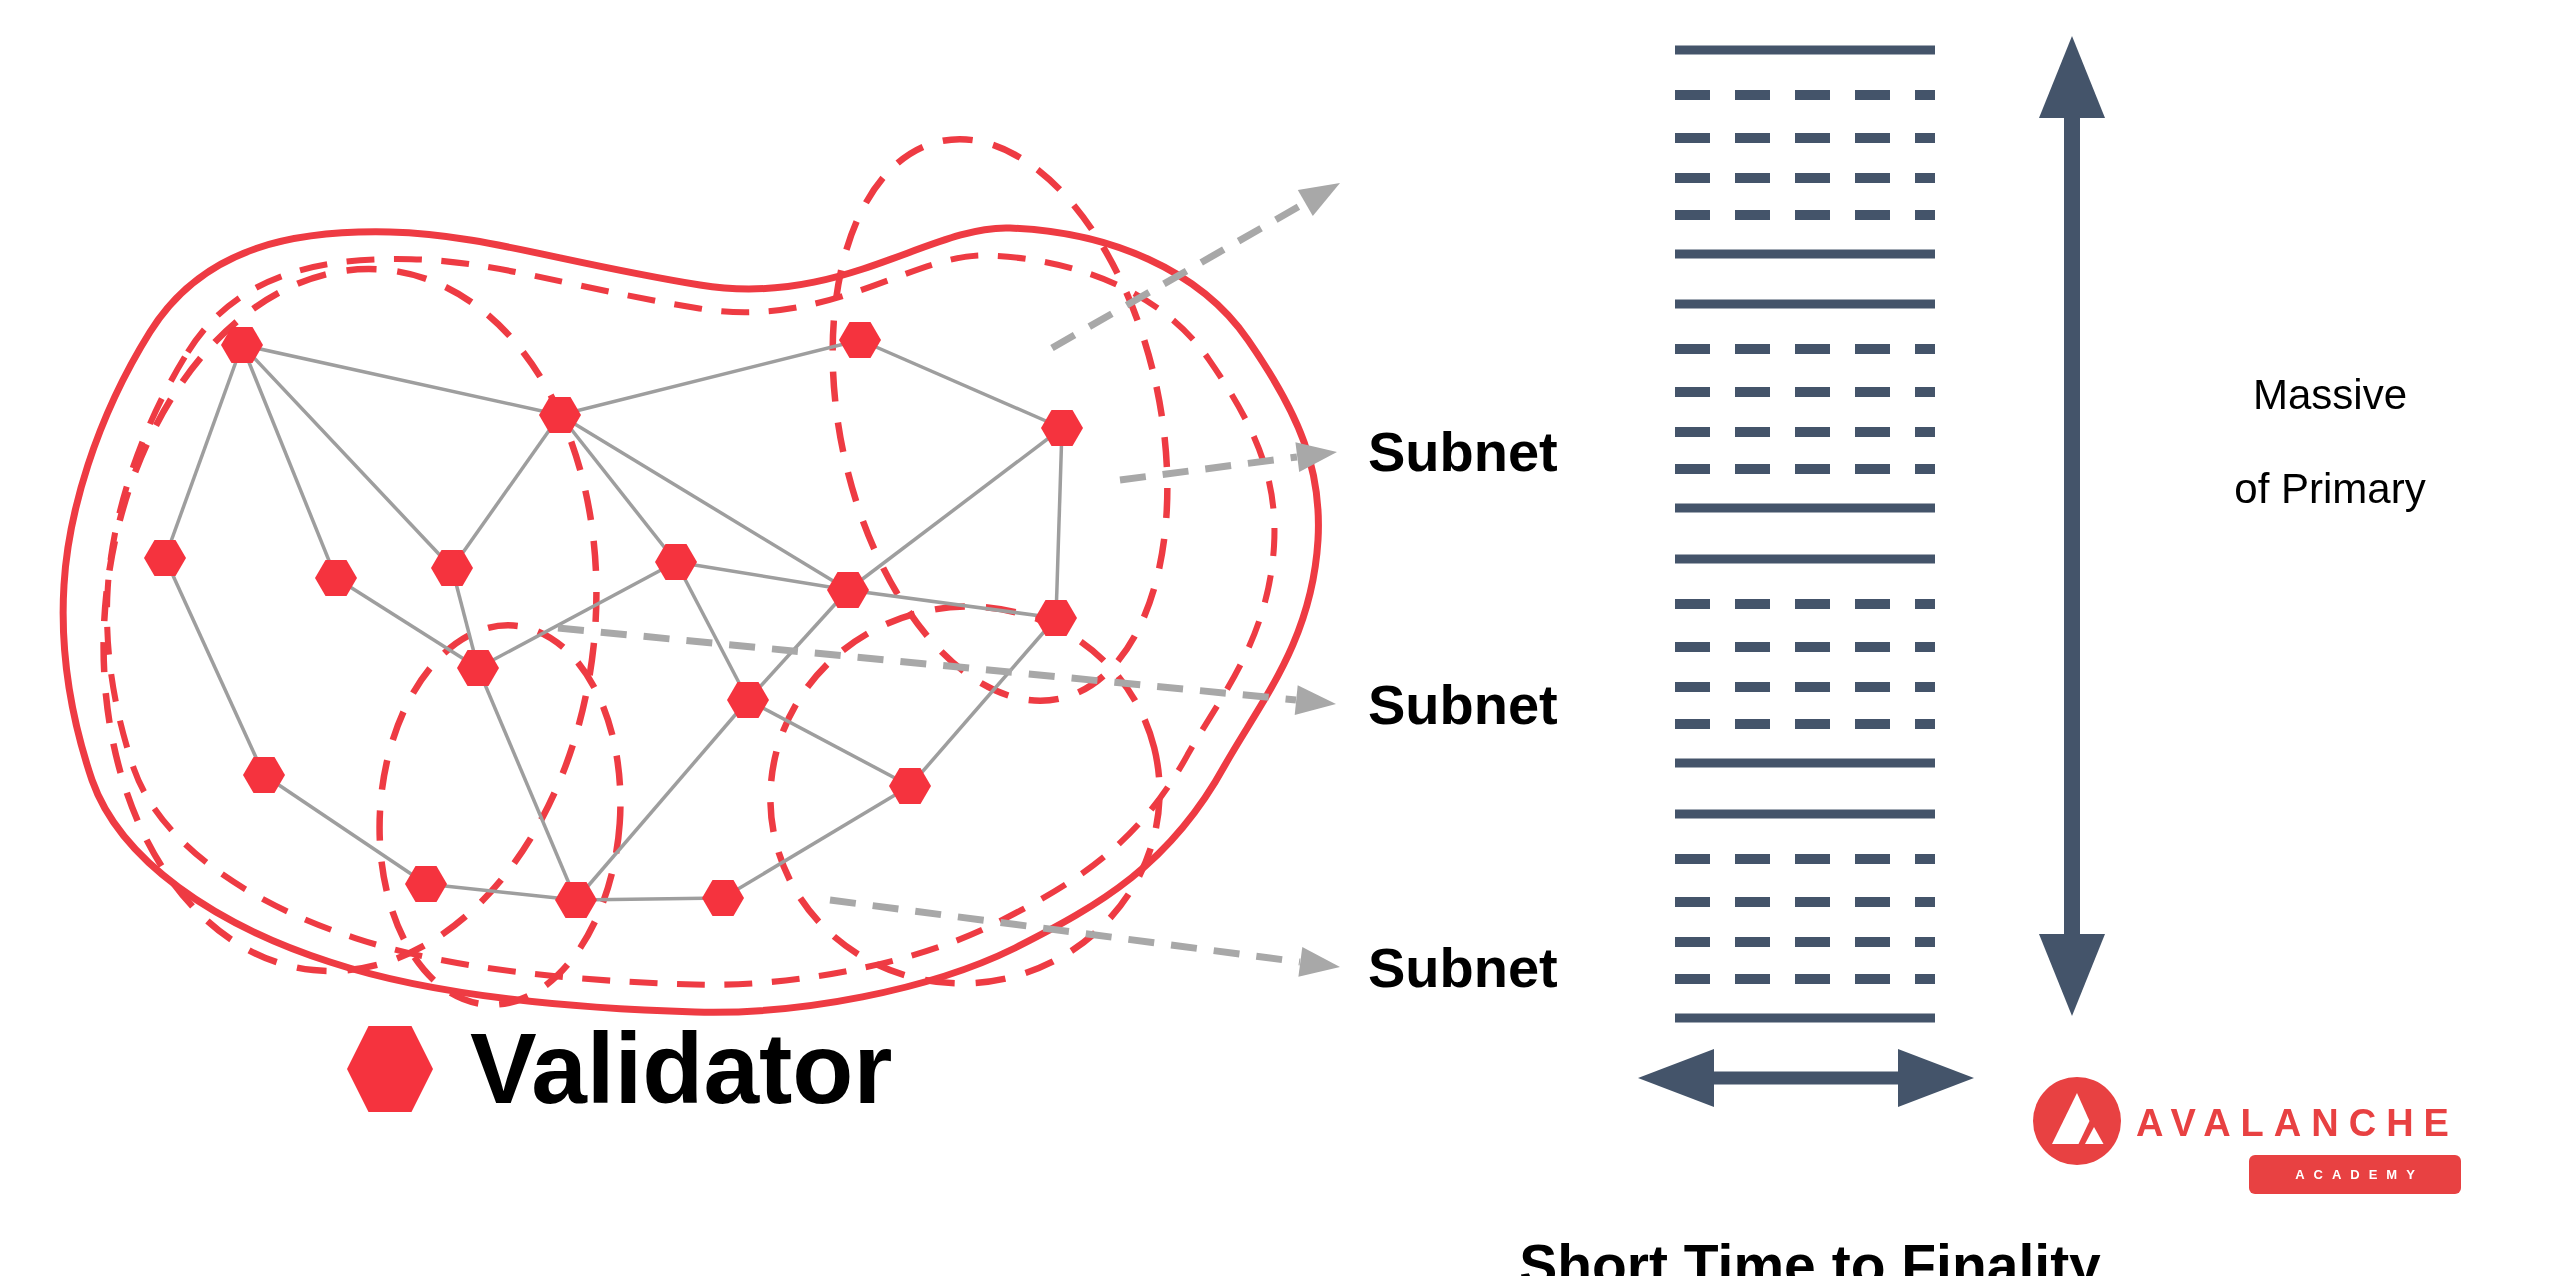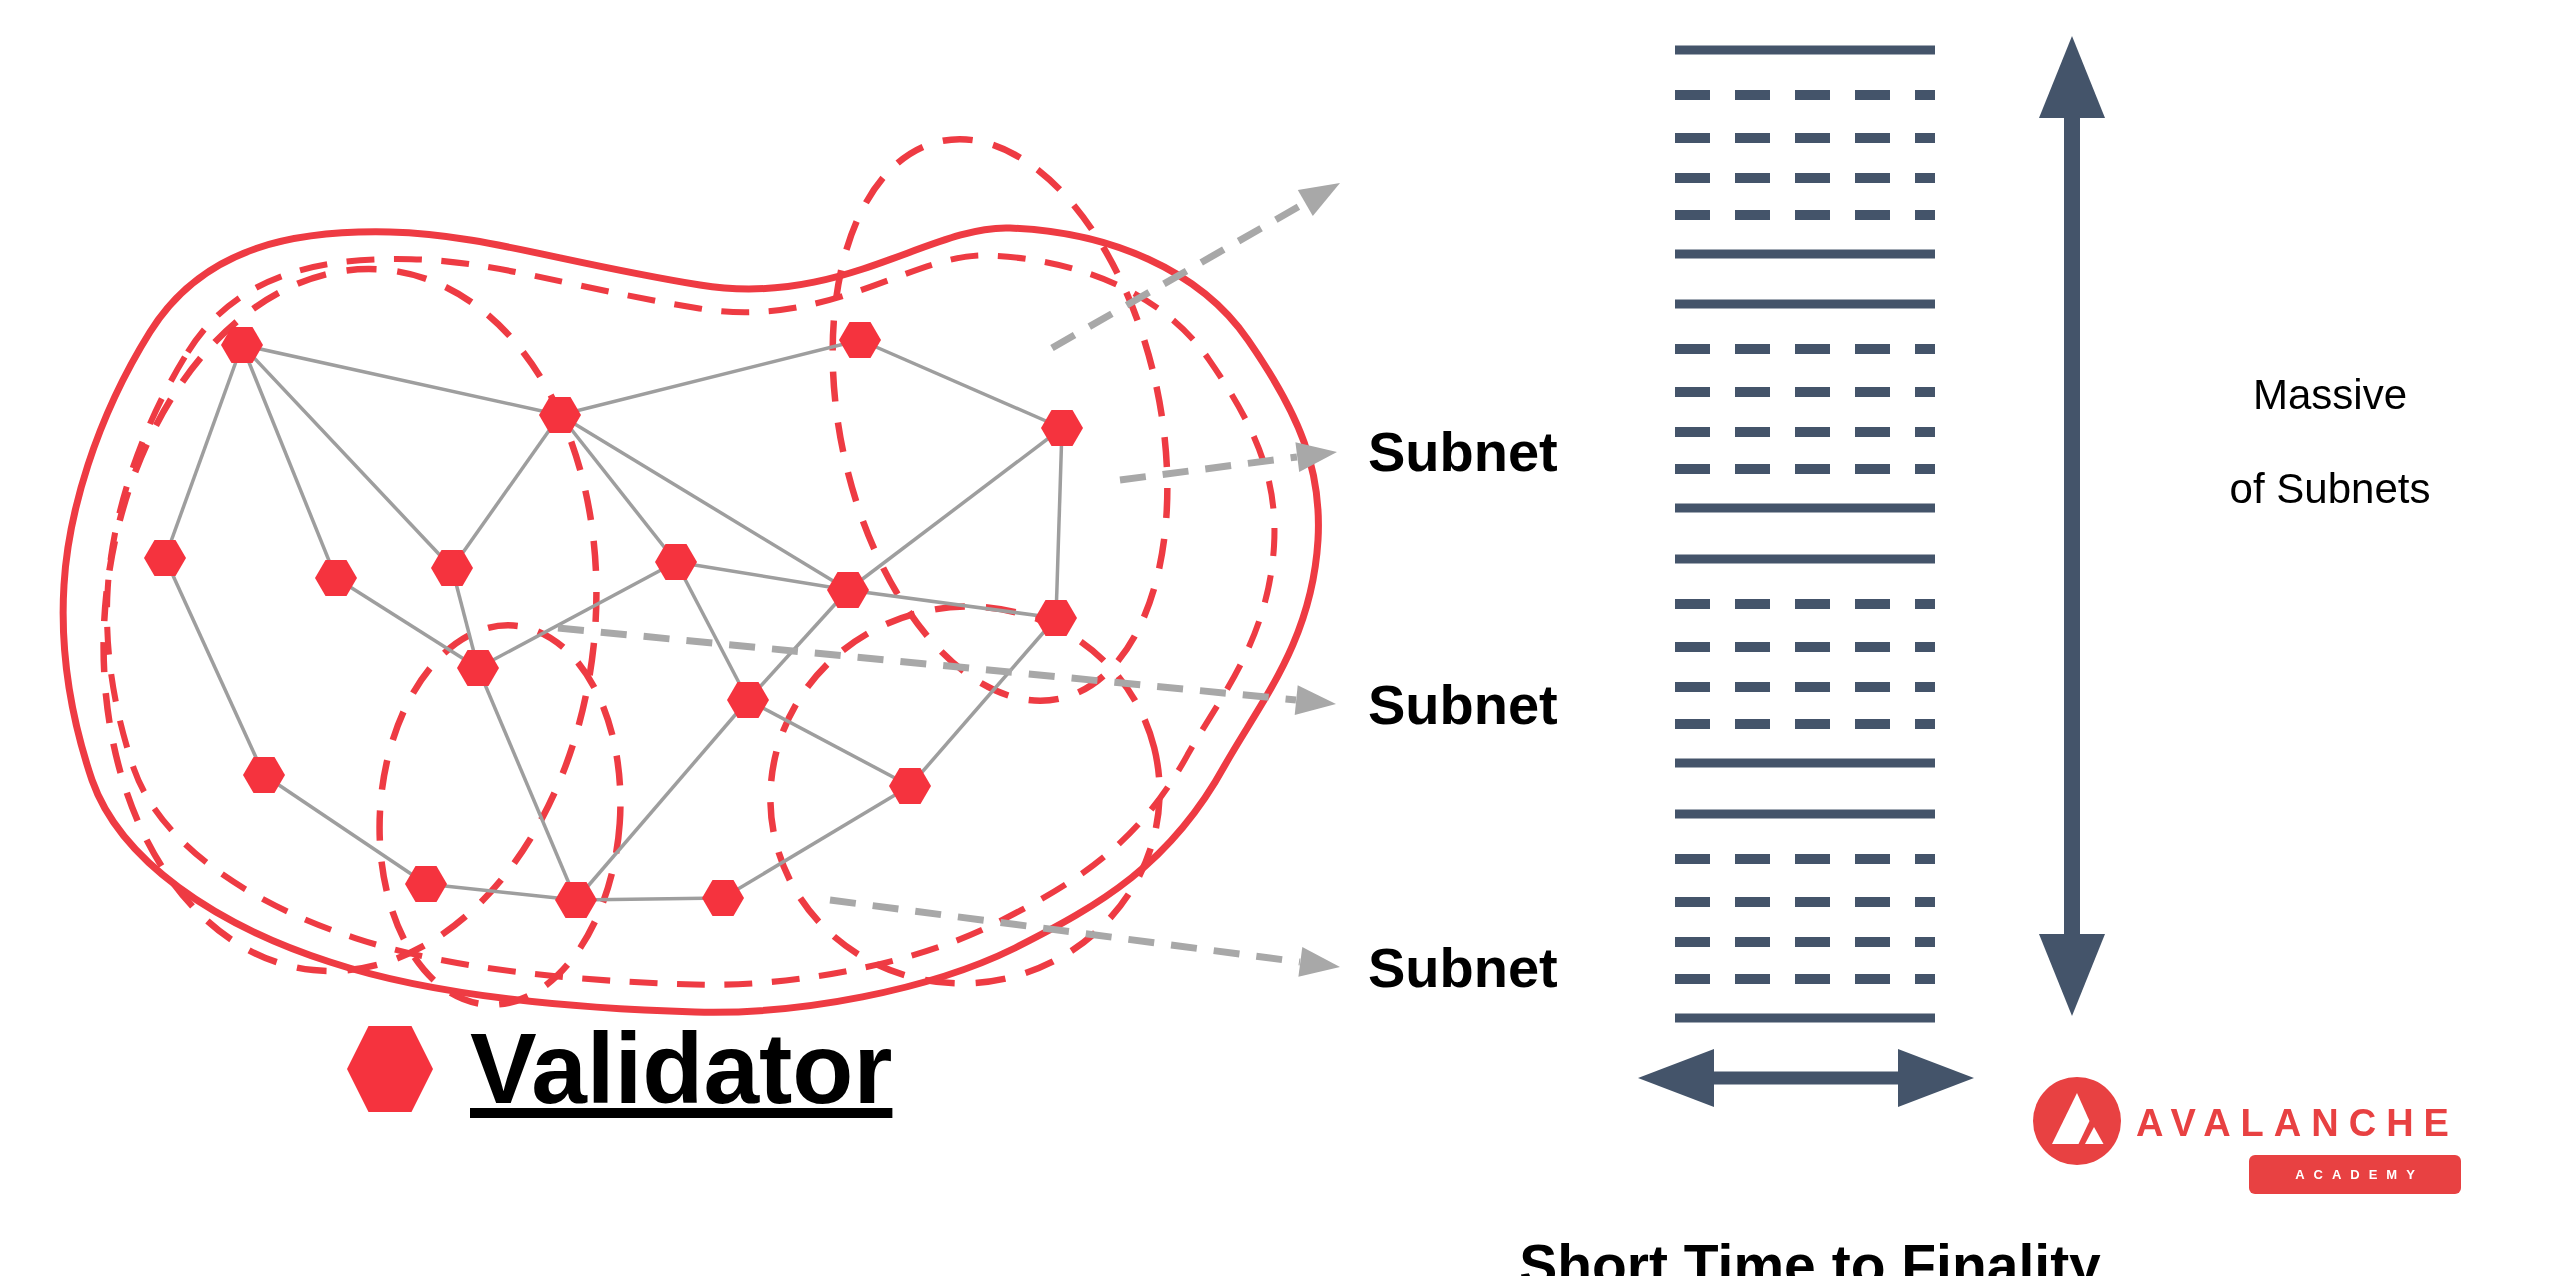"of Subnets" div { text: Subnets -> Primary }
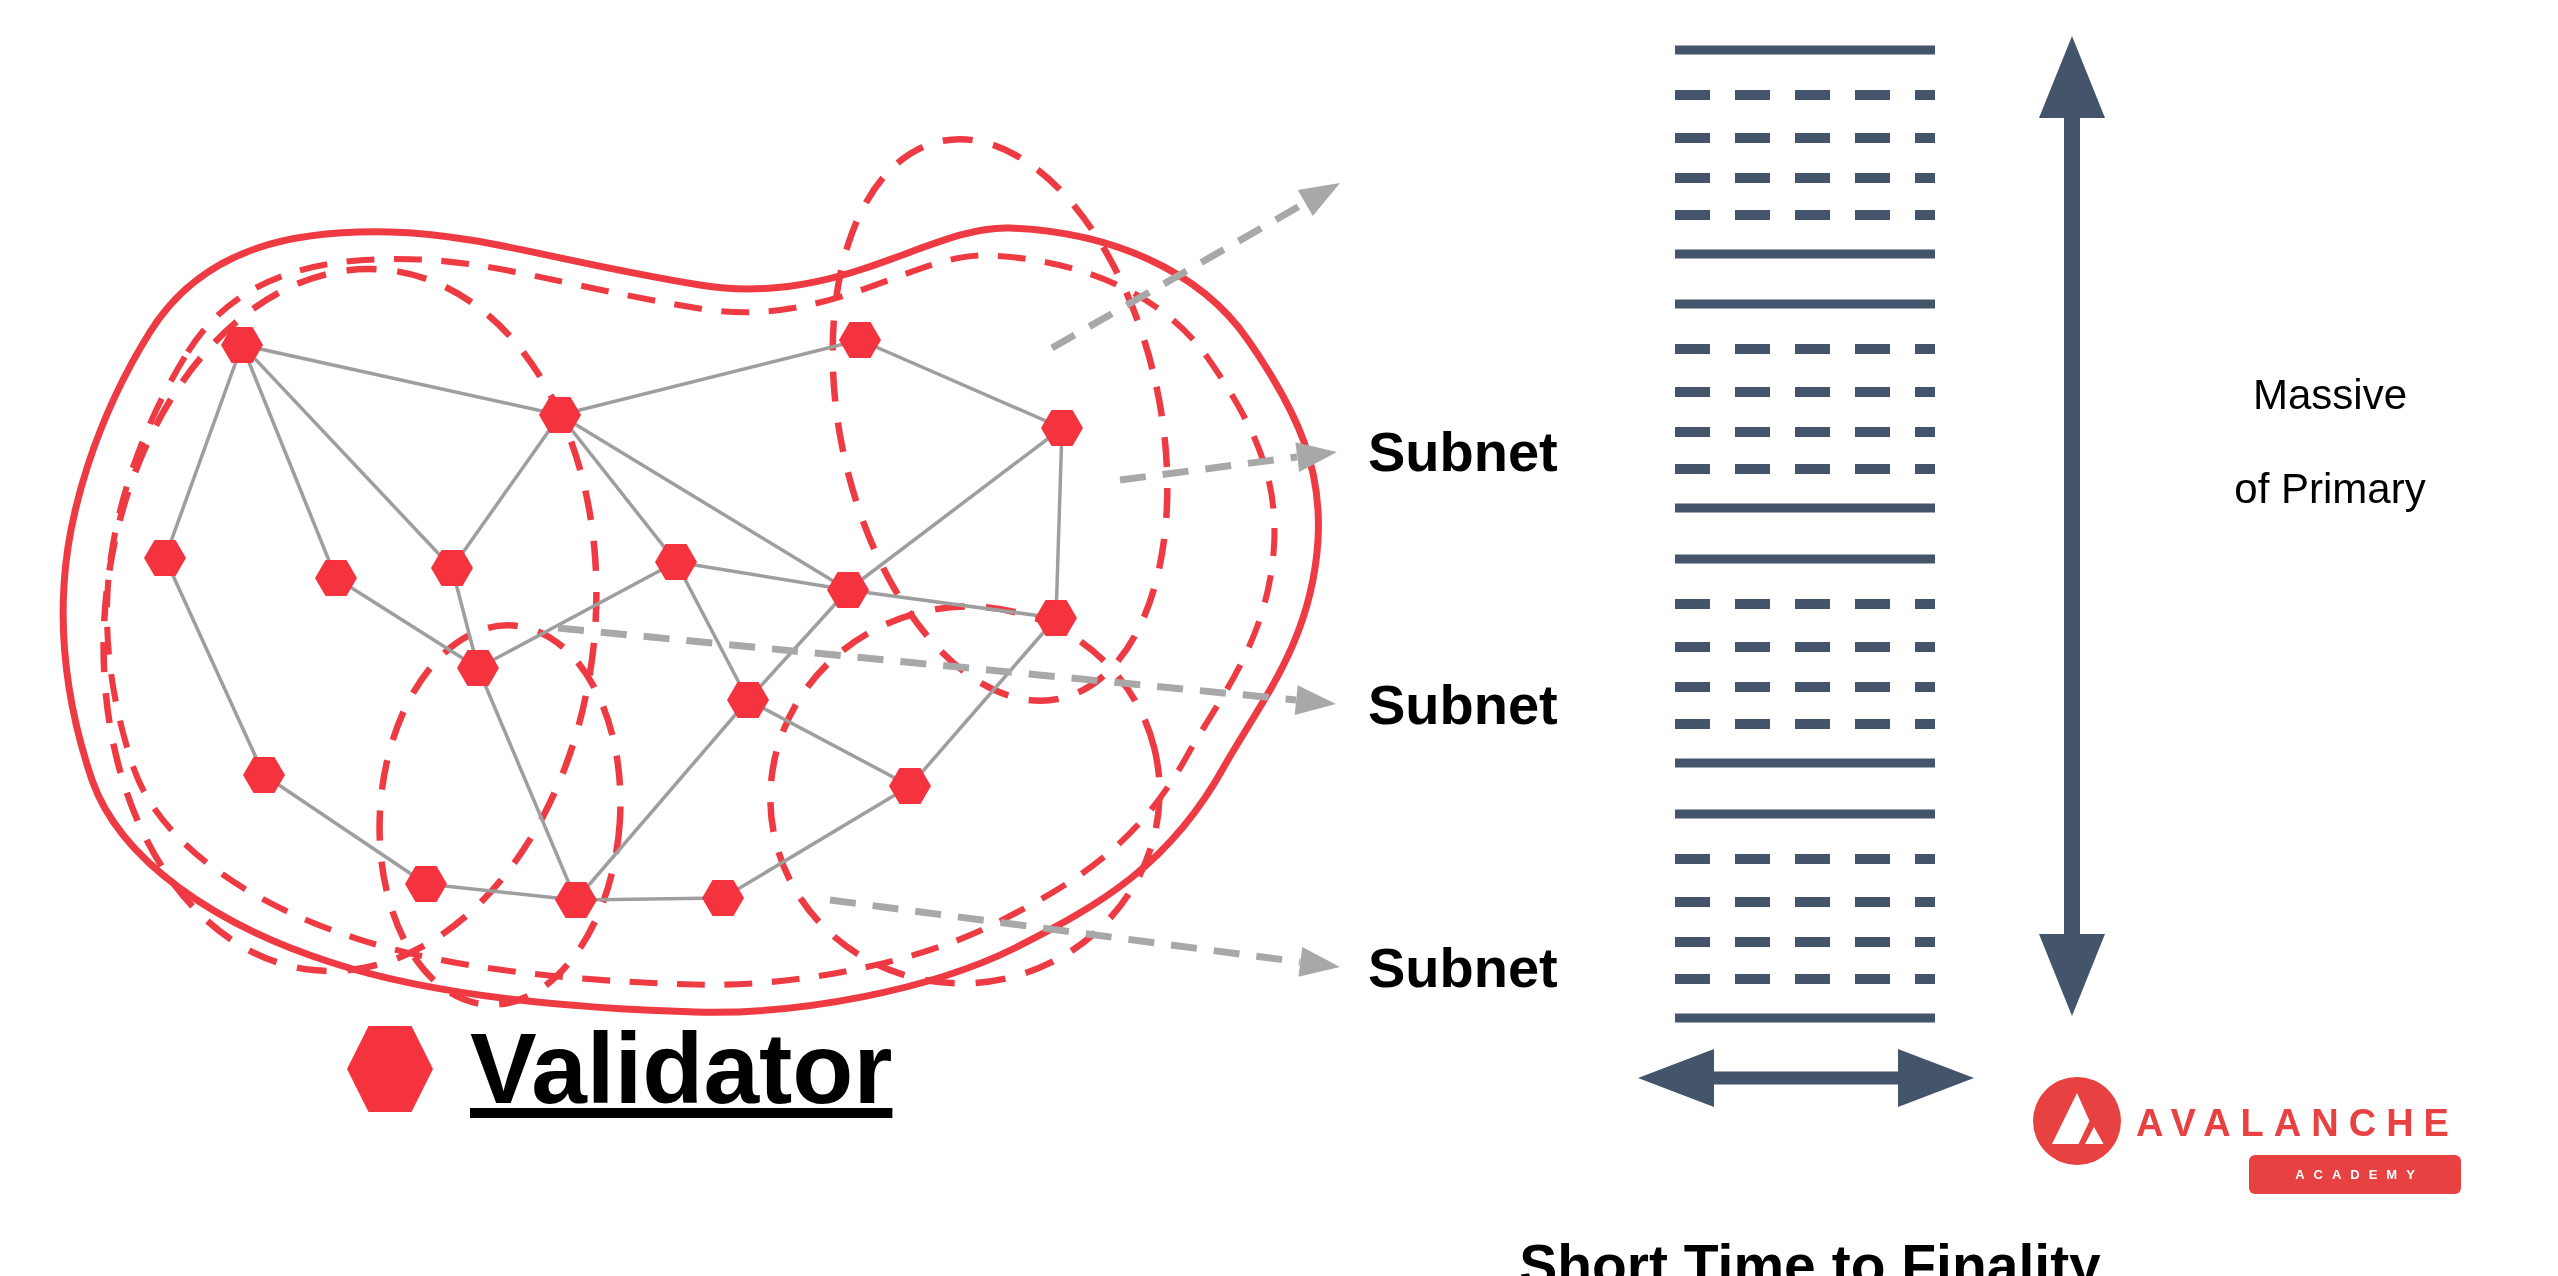"Validator" div.txt { text-decoration: underline -> none }
